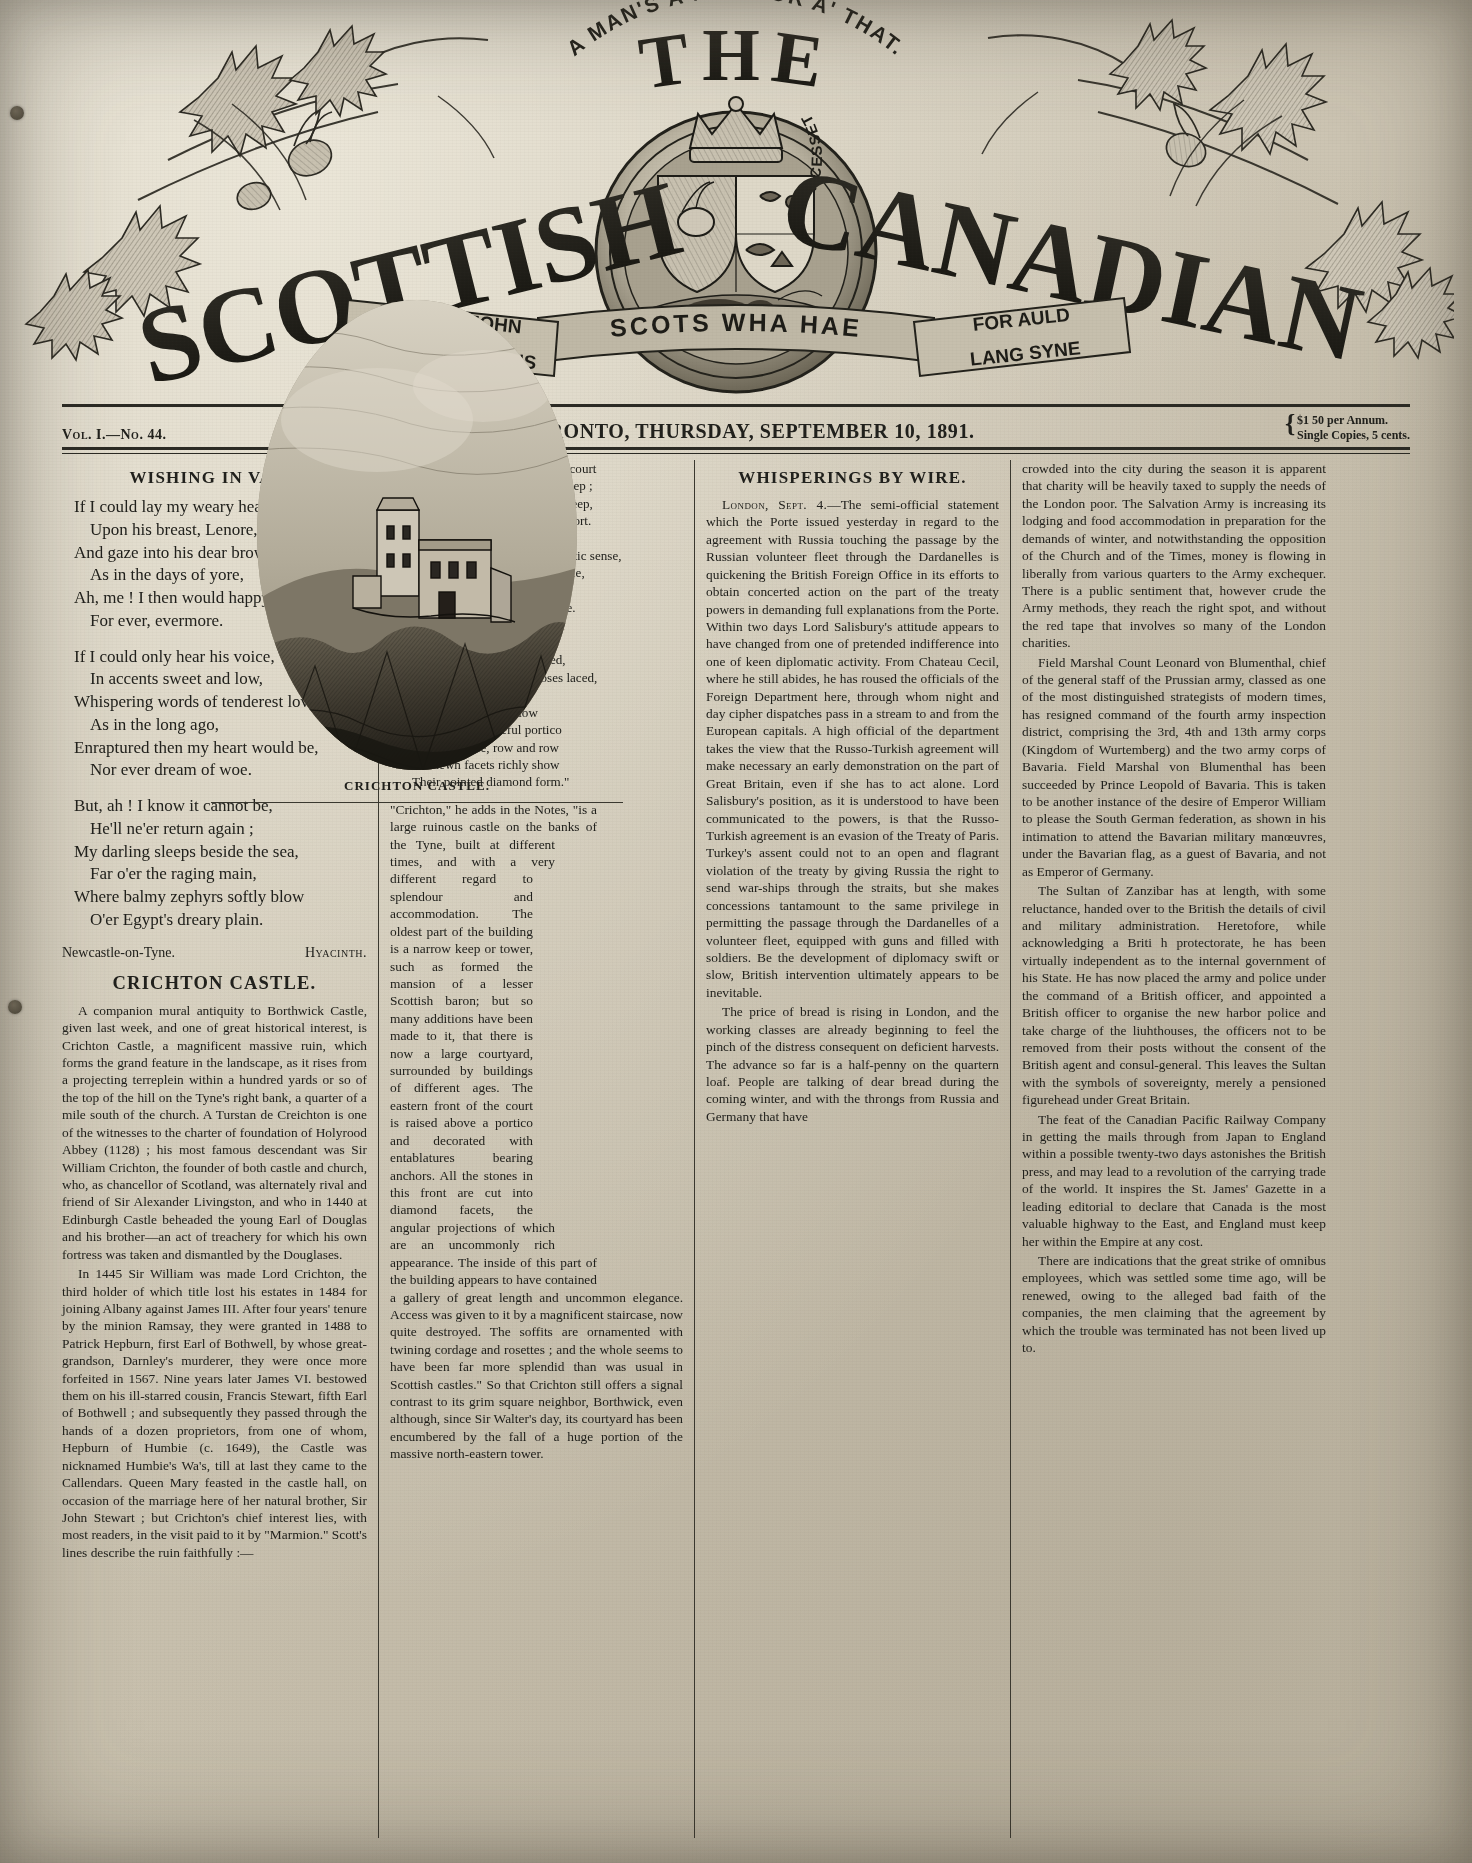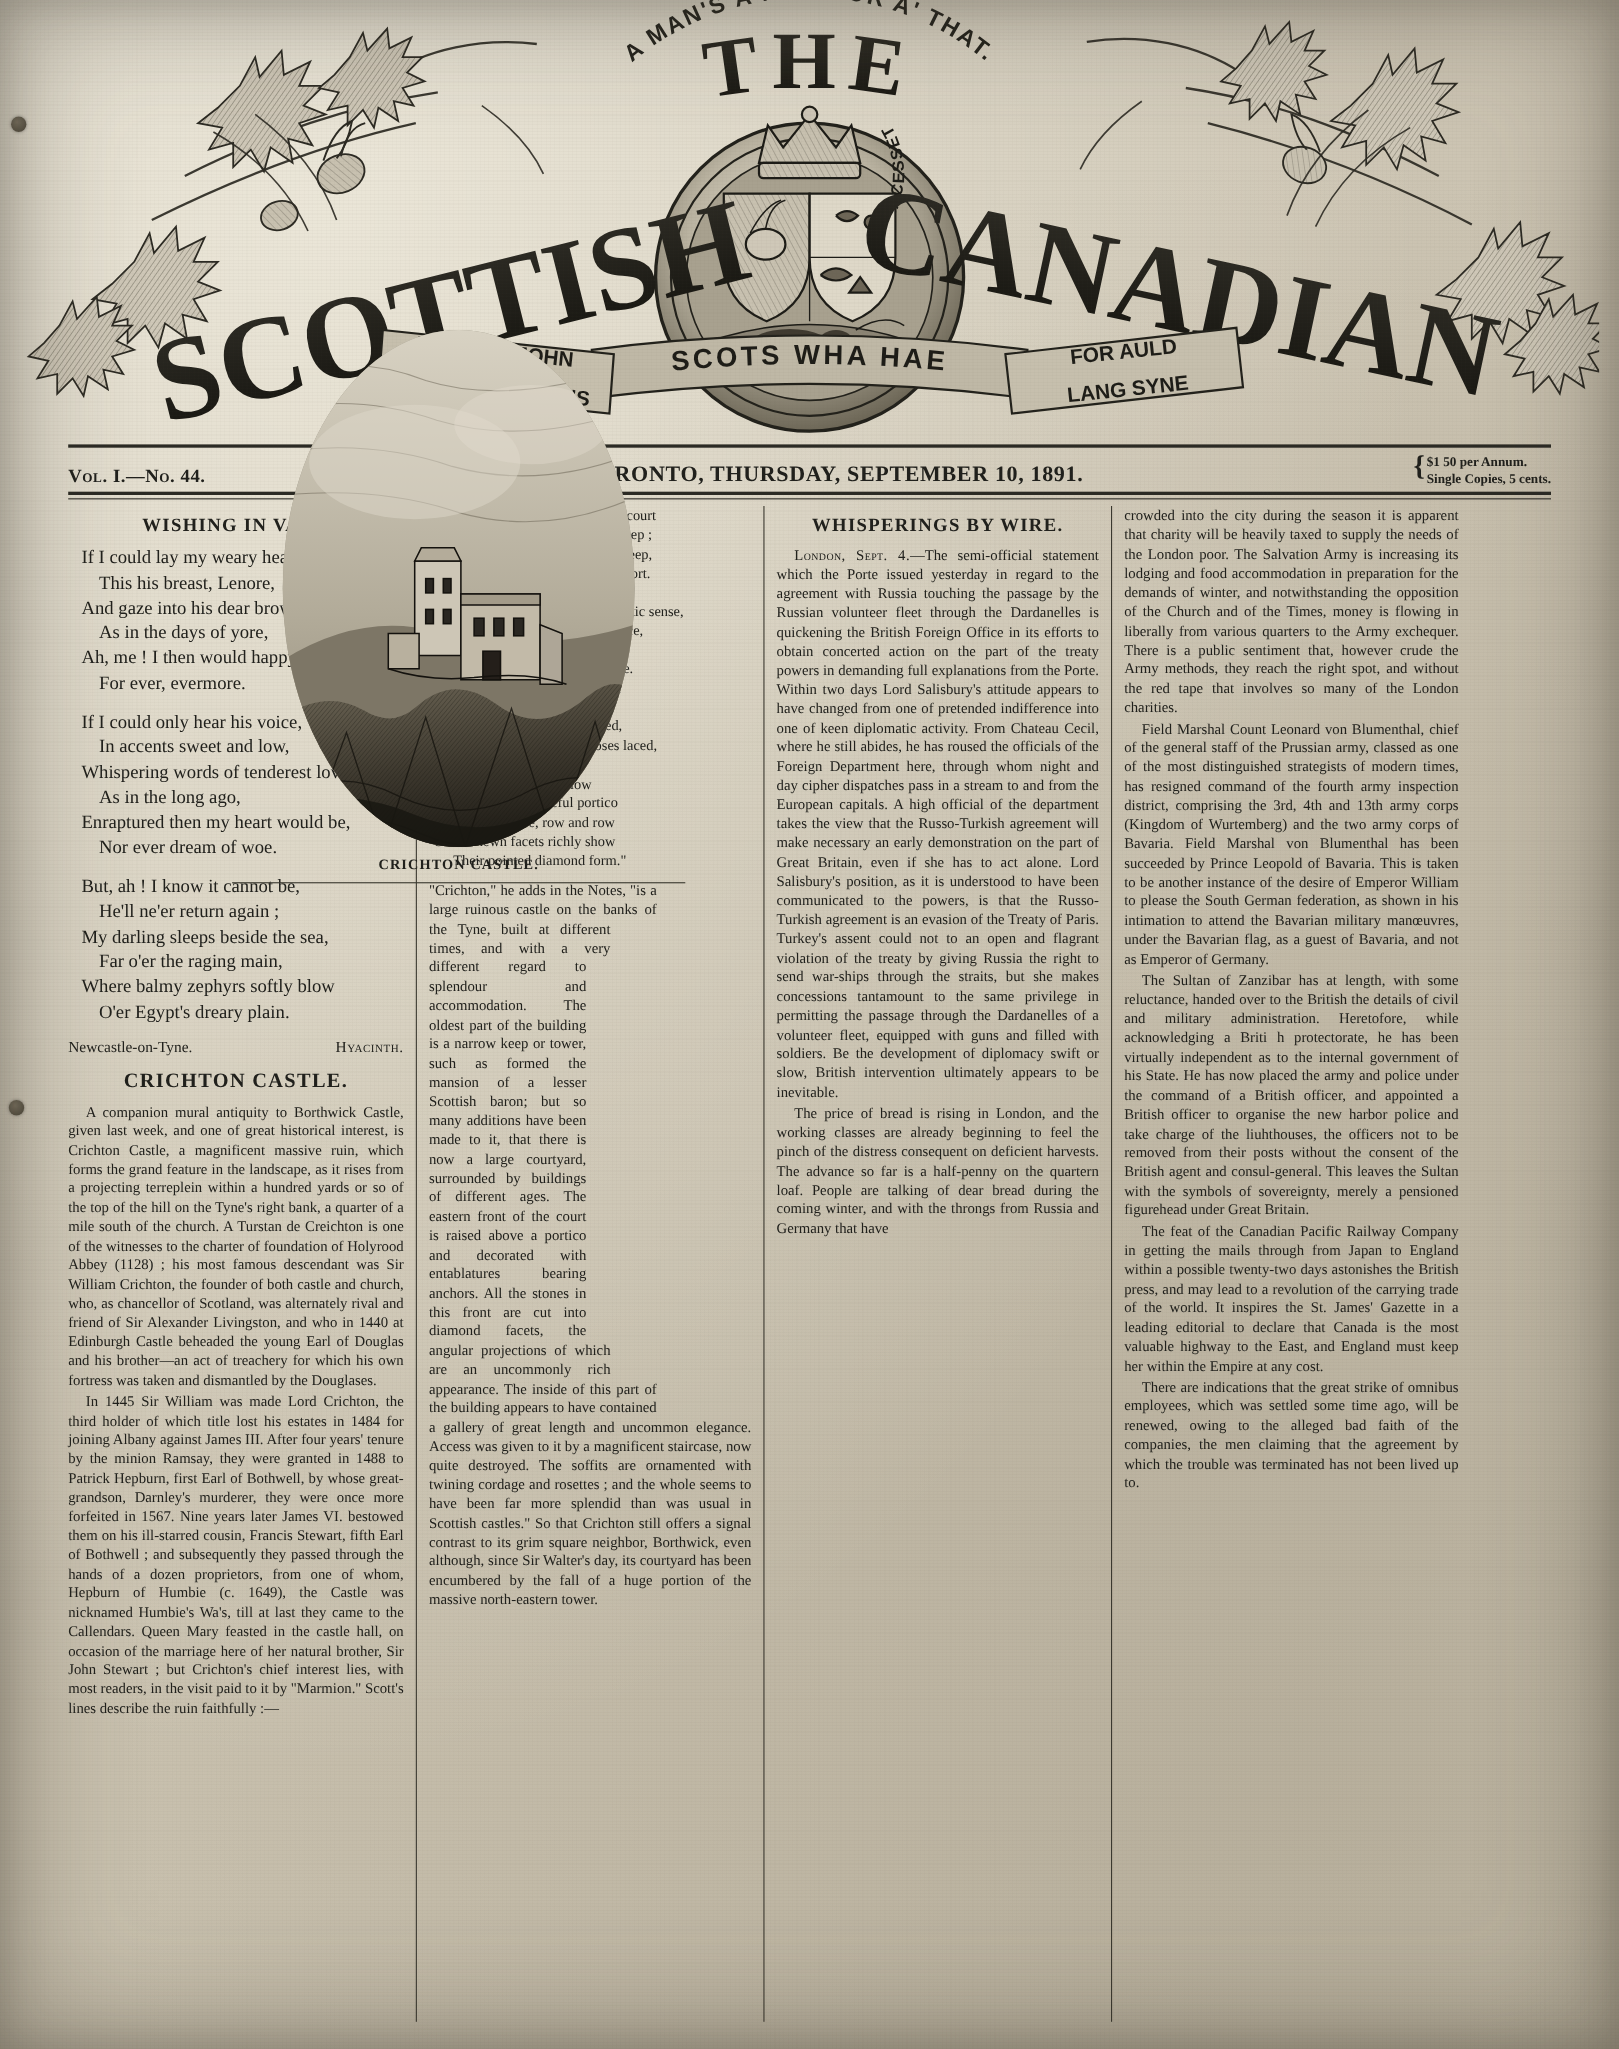"Vol. I.—No. 44." .dateline .vol { font-size: 17px -> 14px }
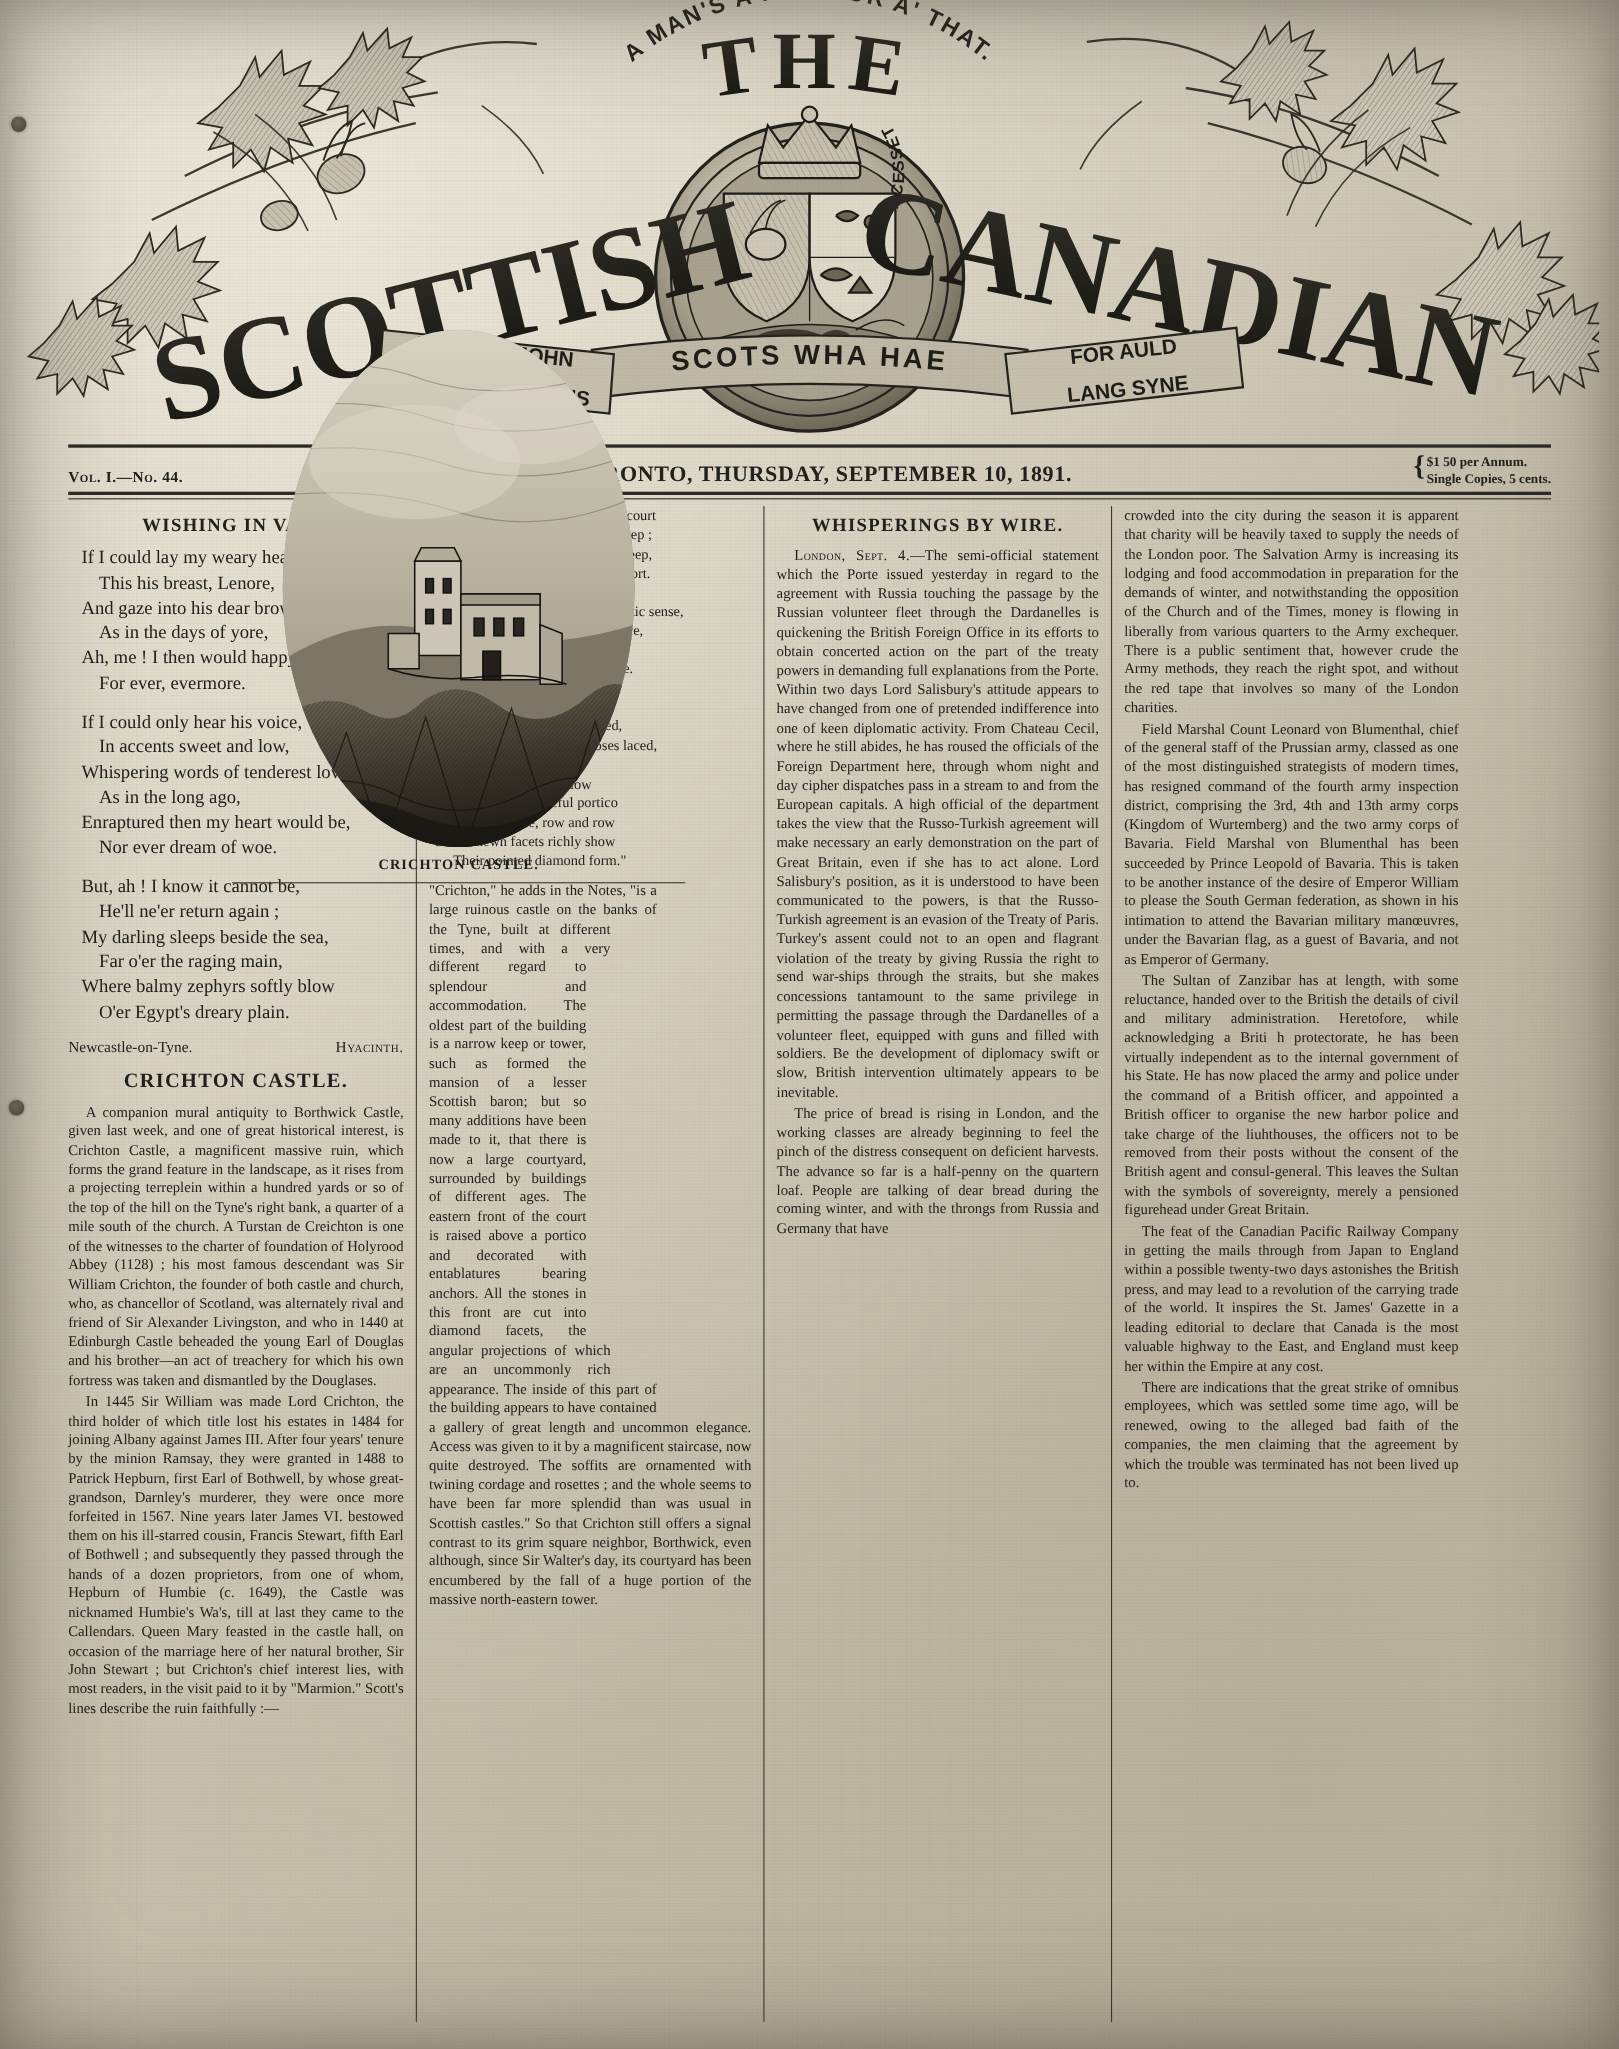"This his breast, Lenore," span.i1 { text: This -> Upon }
